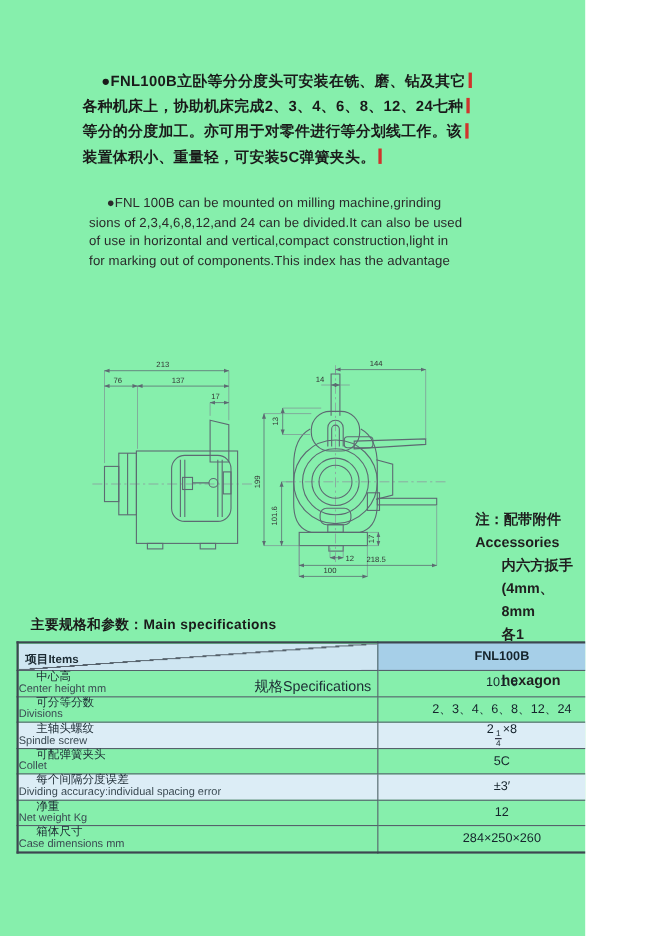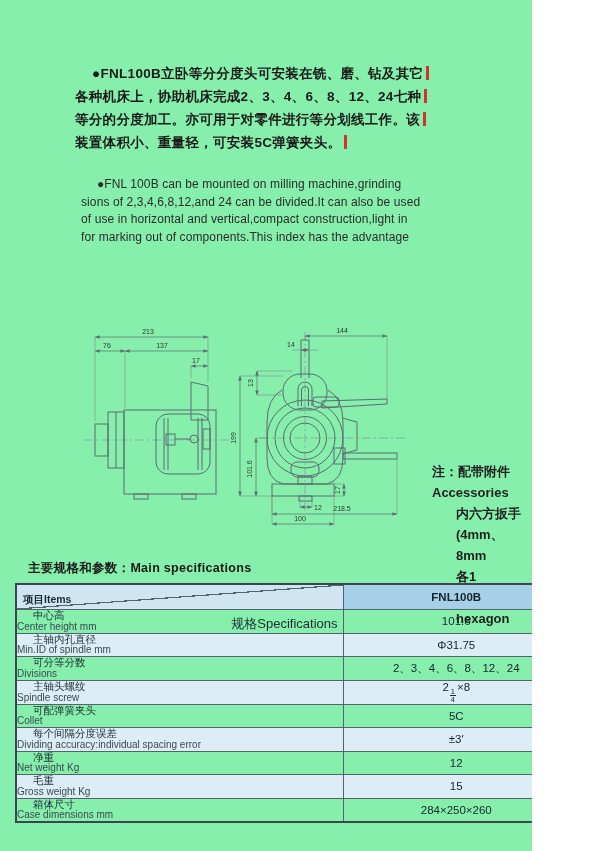"主轴内孔直径" tr.alt { html: <tr> <td> <div>主轴内孔直径</div> <div>Min.ID of spindle mm</div> </td> <td>Φ31.75</td> </tr> -> none }
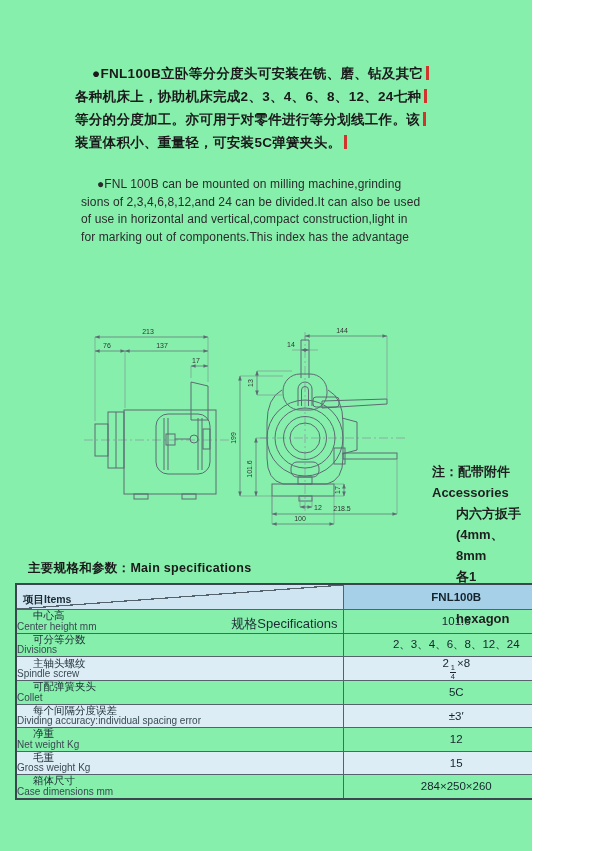"毛重" tr.alt { html: <tr> <td> <div>毛重</div> <div>Gross weight Kg</div> </td> <td>15</td> </tr> -> none }
